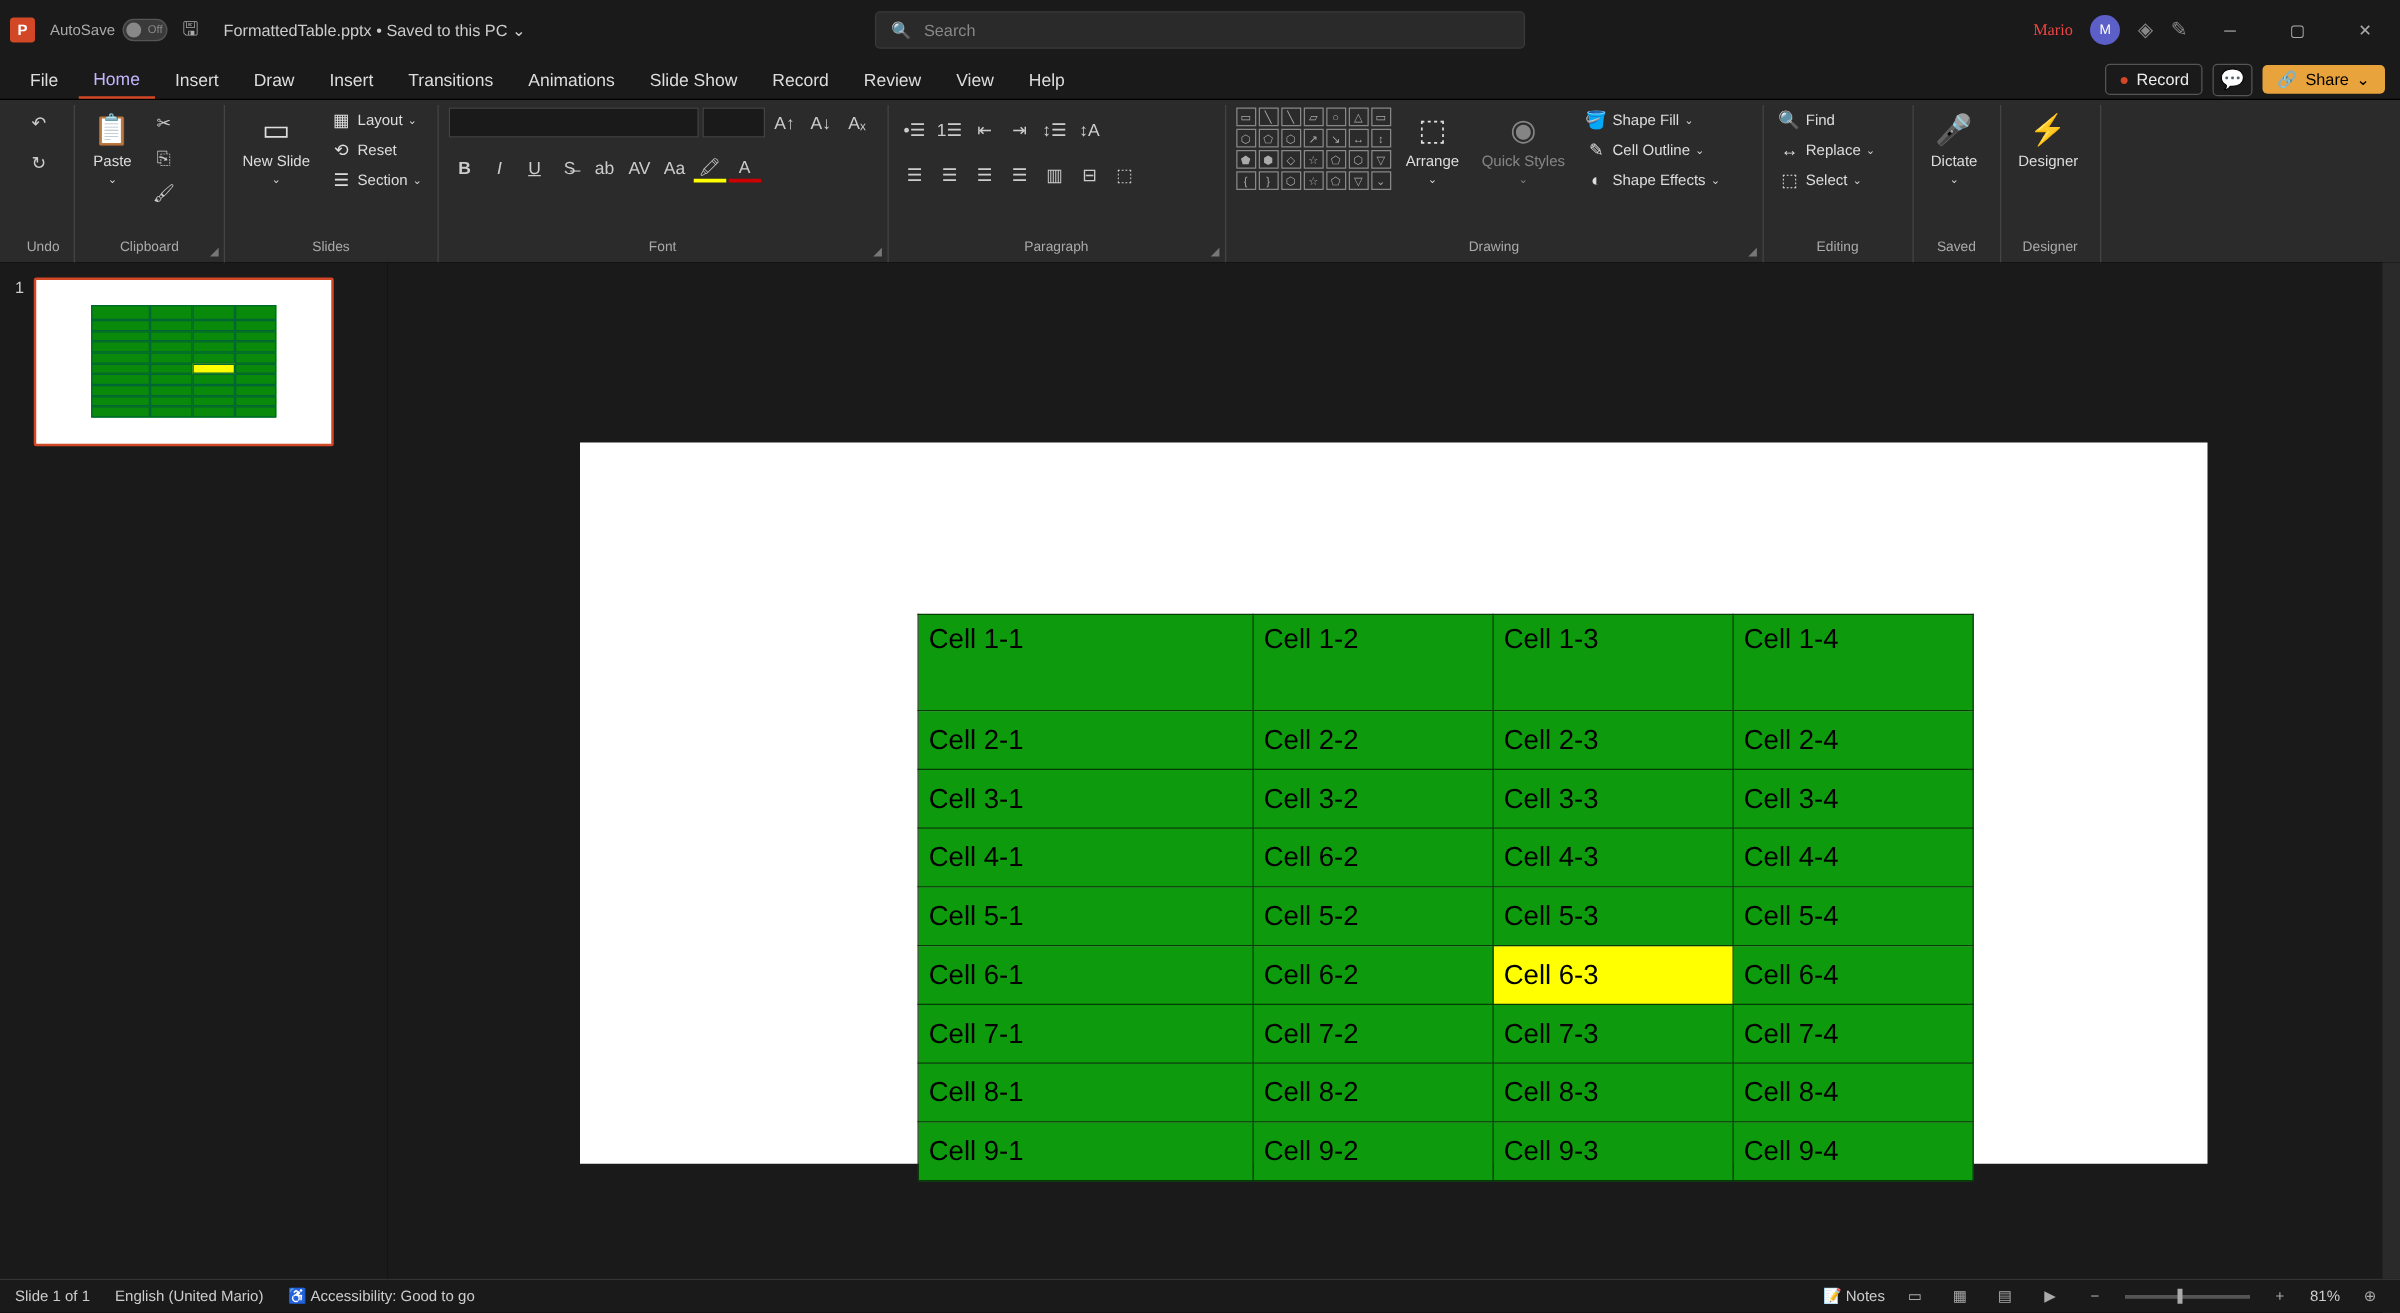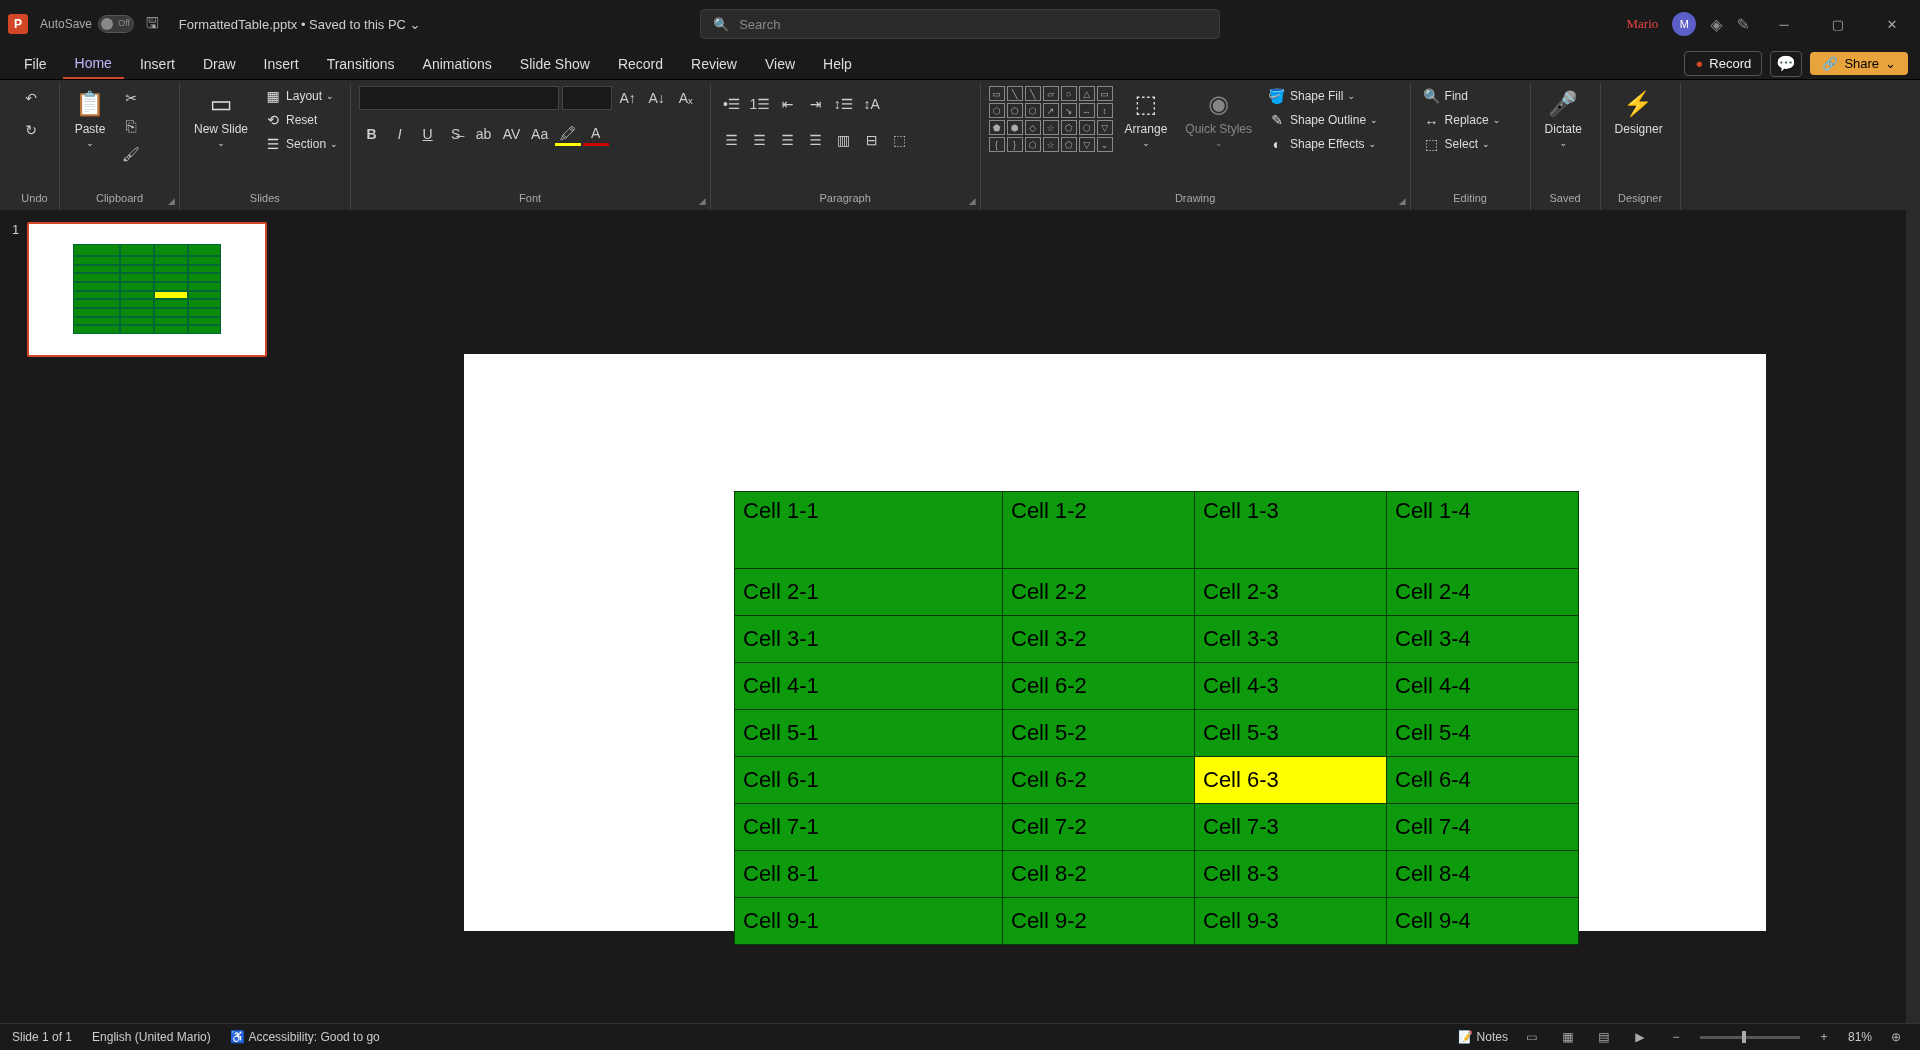"Shape Outline" span { text: Shape -> Cell }
